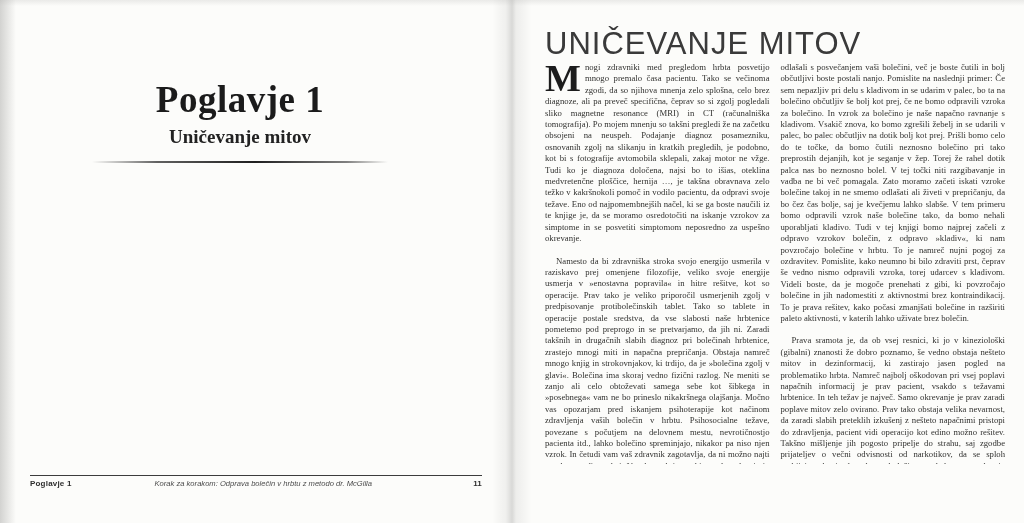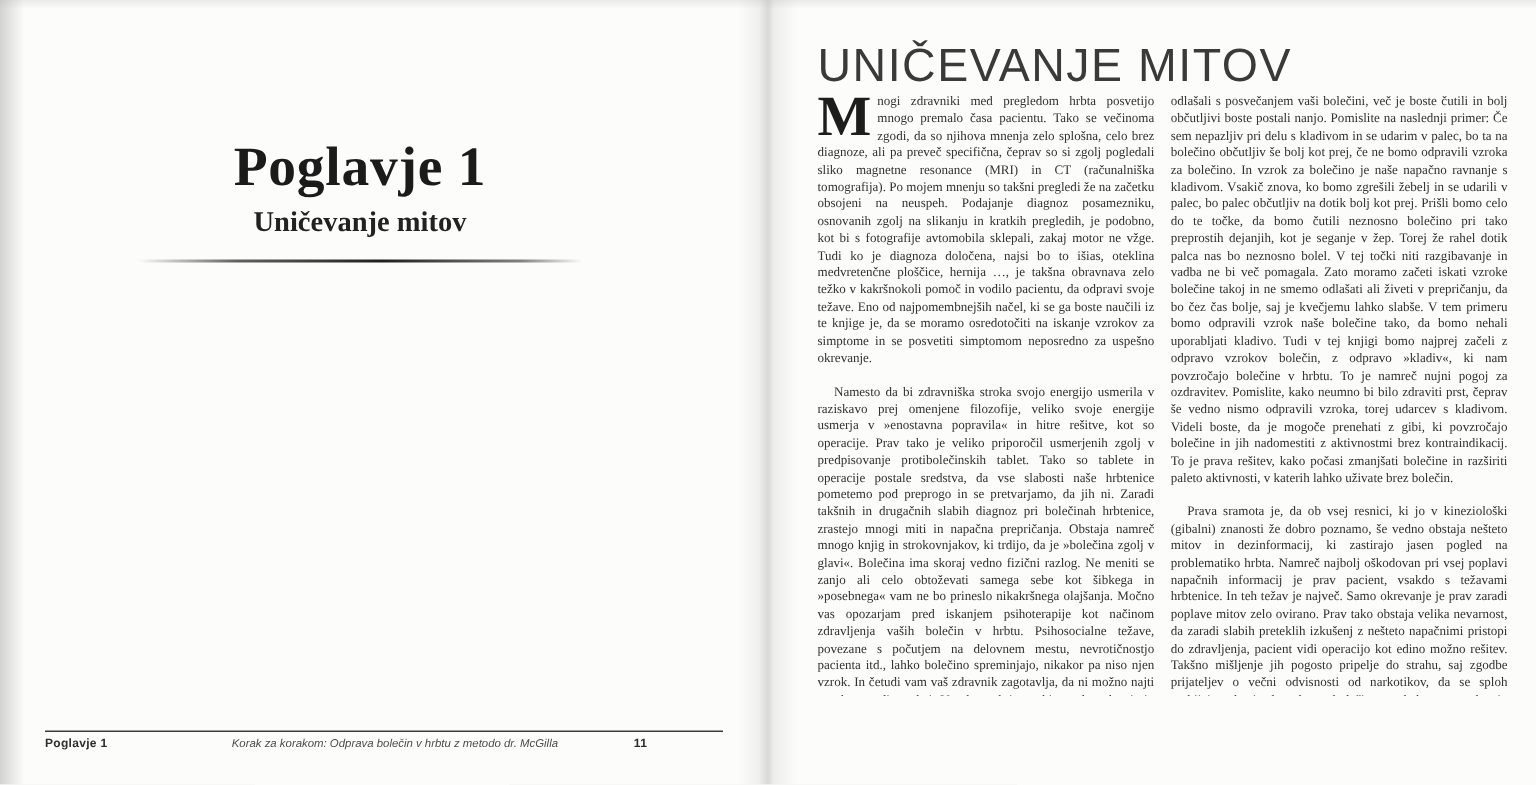"Poglavje 1" .left-page { top: 12px -> 0 }
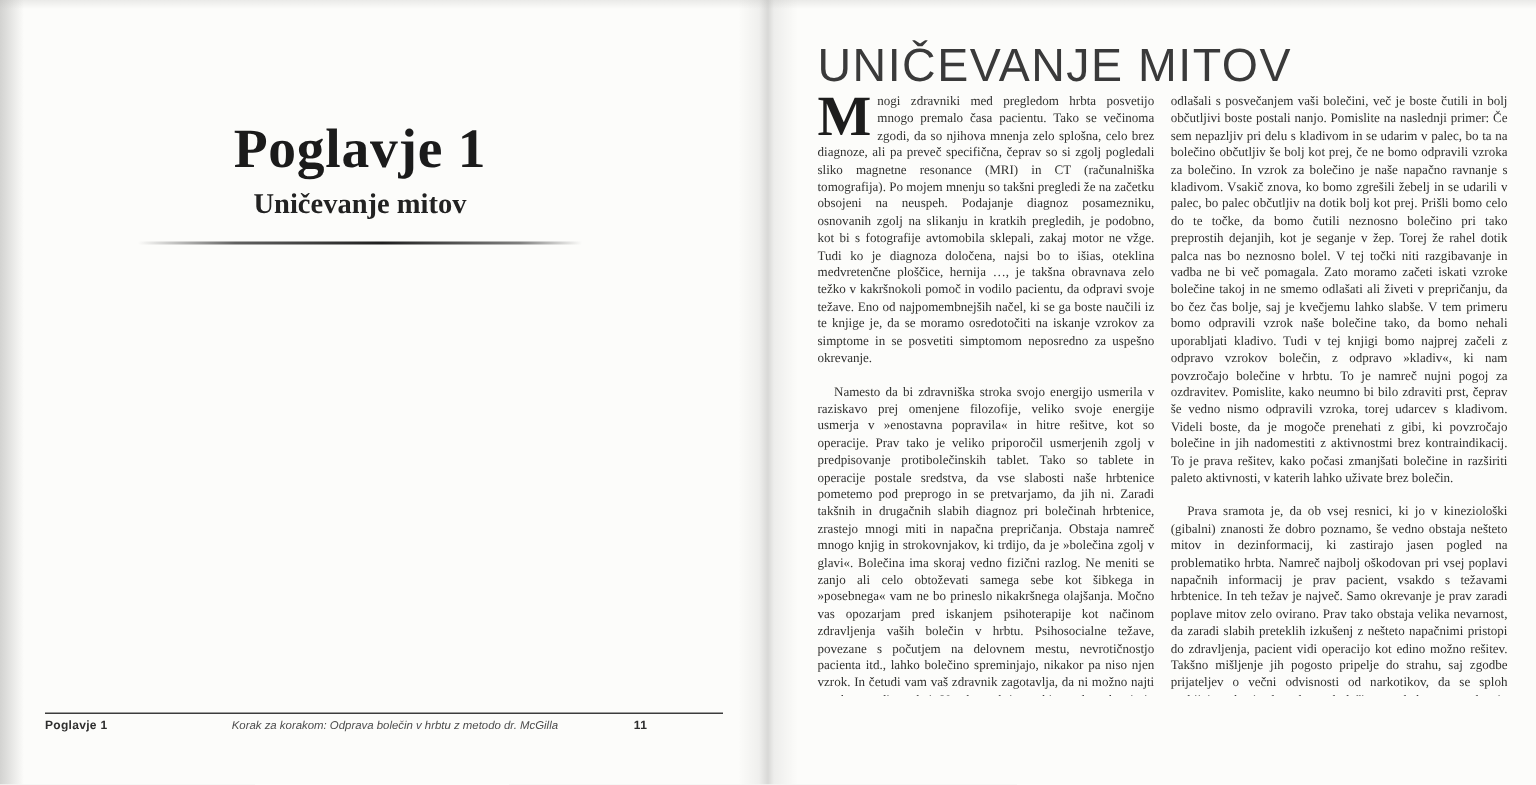"11" .f-right { text-align: center -> right }
